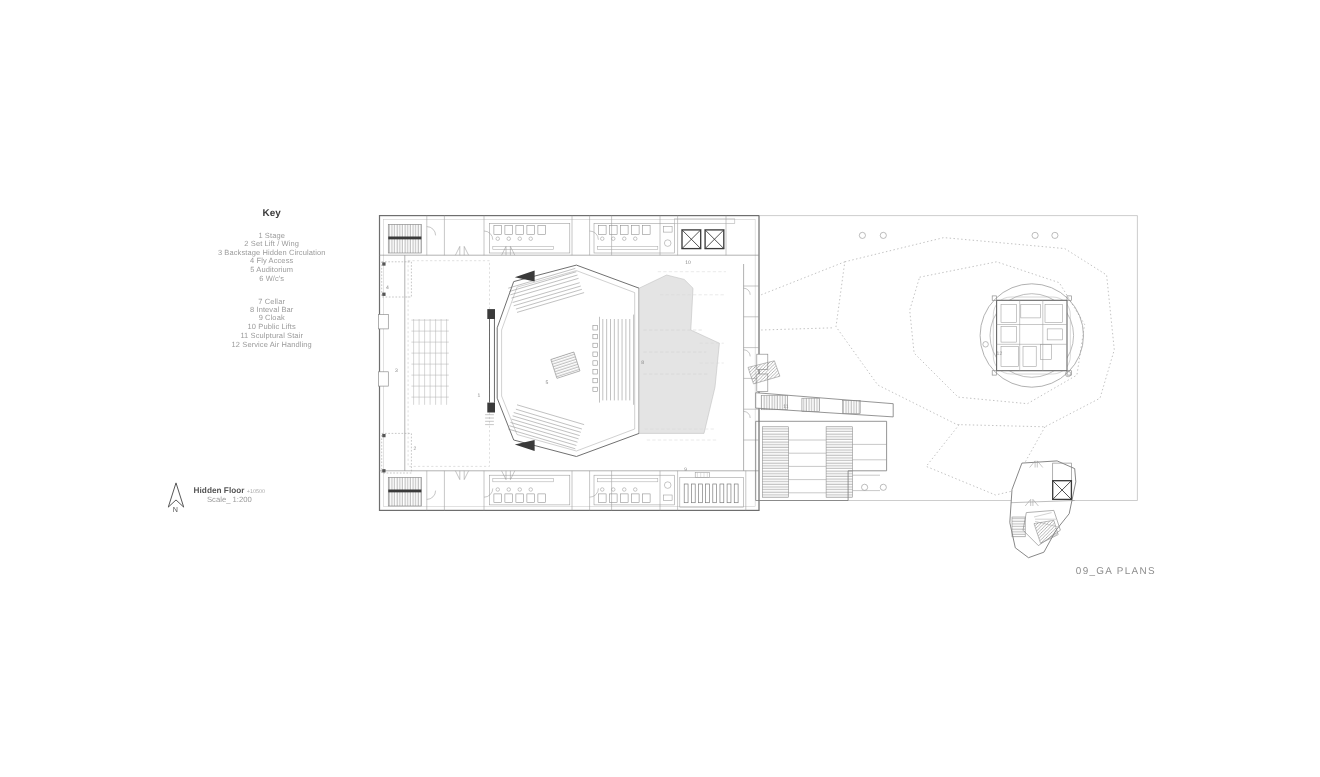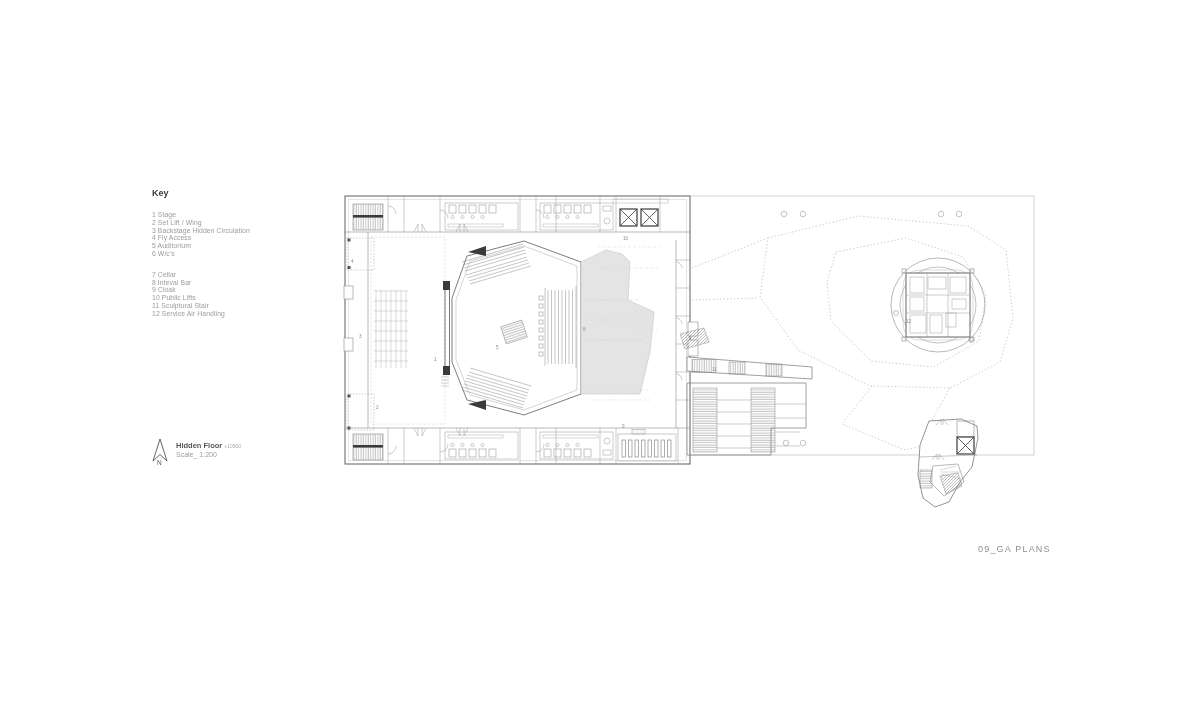"Key" .sheet { text-align: none -> center }
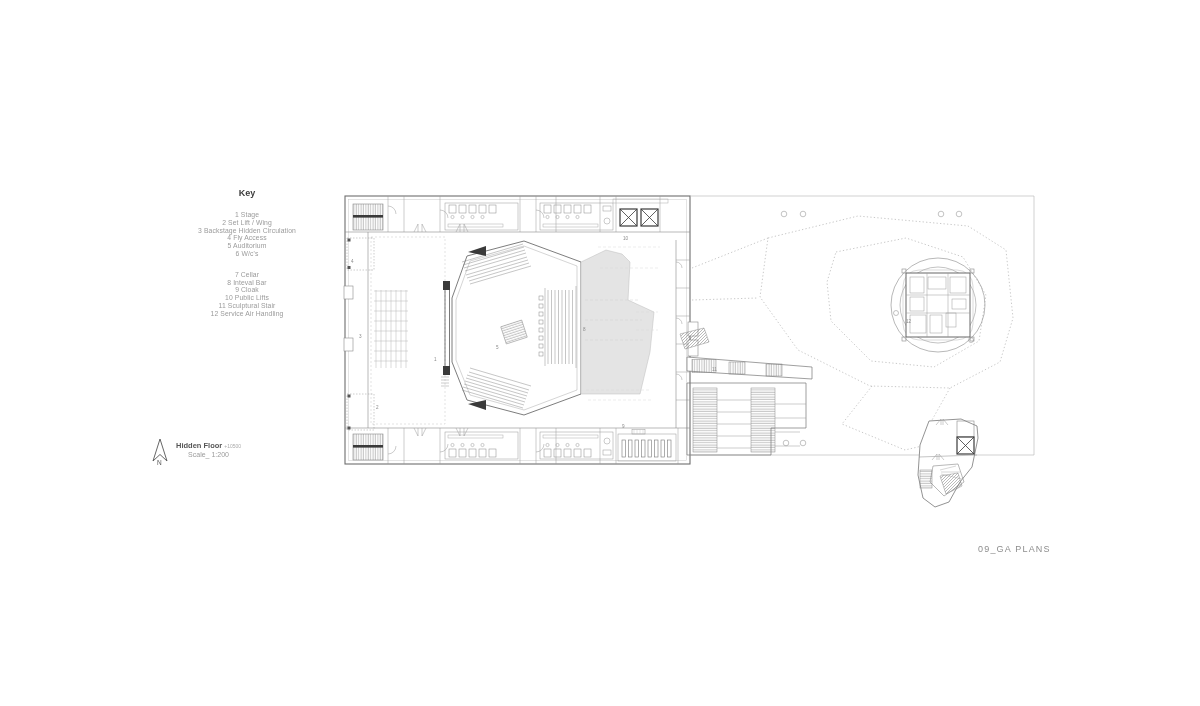"09_GA PLANS" .sheet-title { top: 544px -> 514px }
